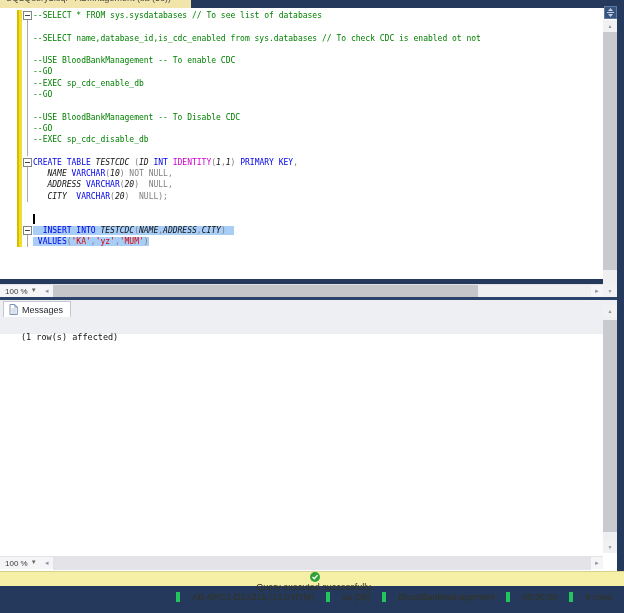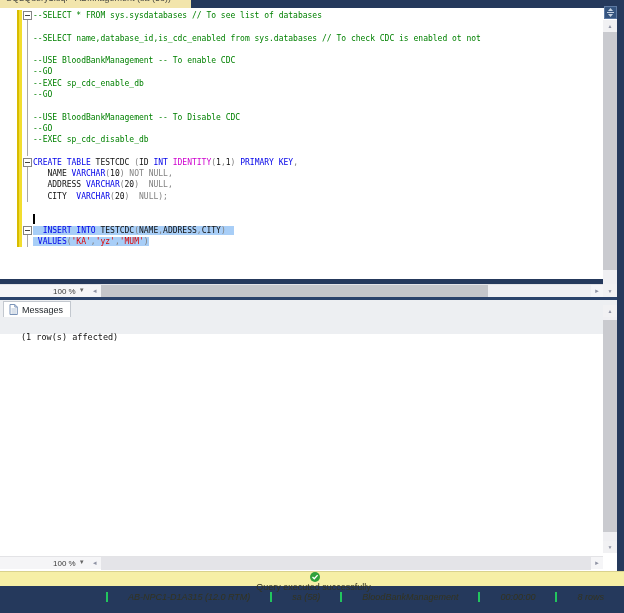"TESTCDC" .id { font-style: none -> italic }
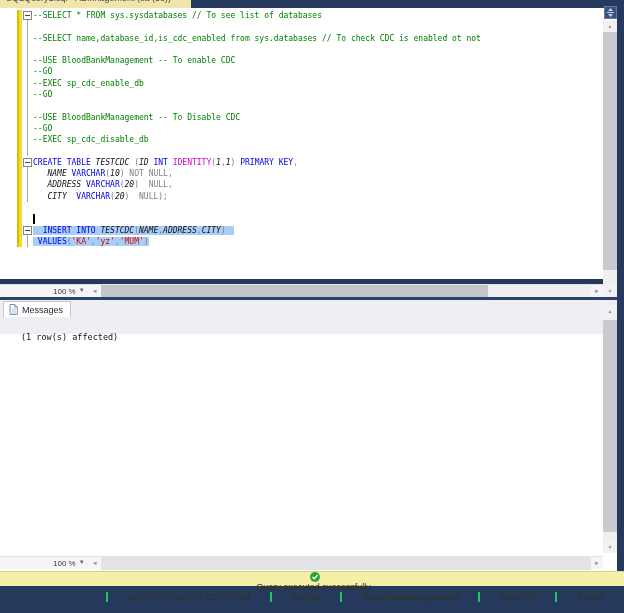"100 %" .zoom-ctl { margin-left: 48px -> none }
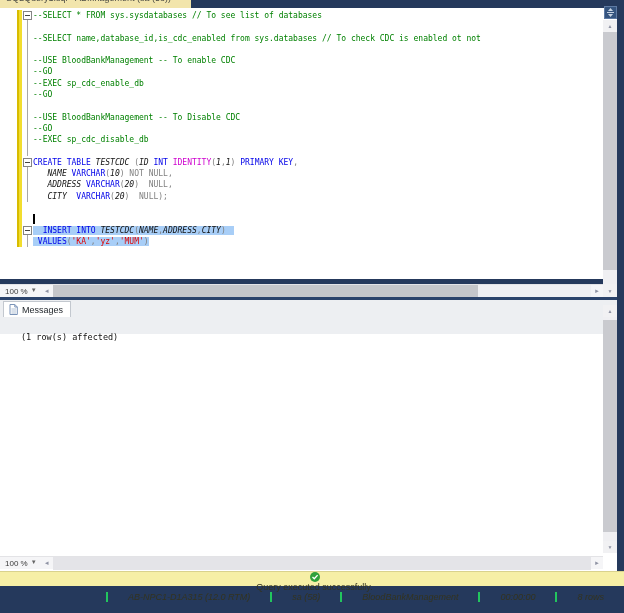"AB-NPC1-D1A315 (12.0 RTM)" .qs-cell { border-left: 2px solid #22c55e -> 4px solid #22c55e; font-style: italic -> none; padding: 0 20px -> 0 12px }
